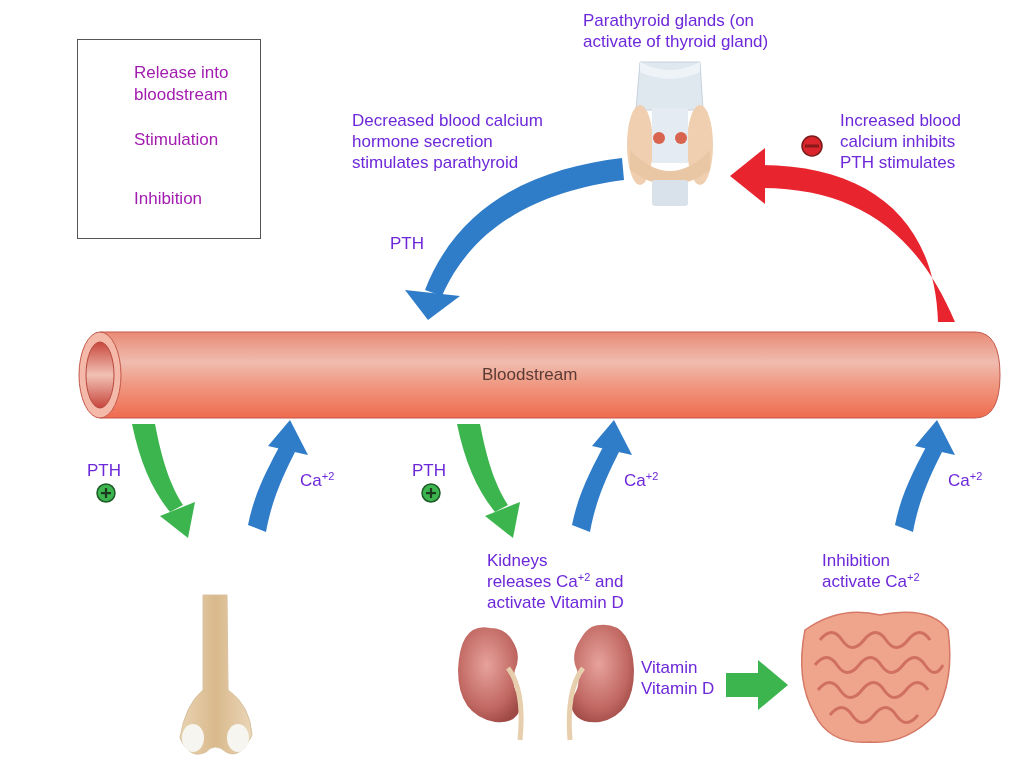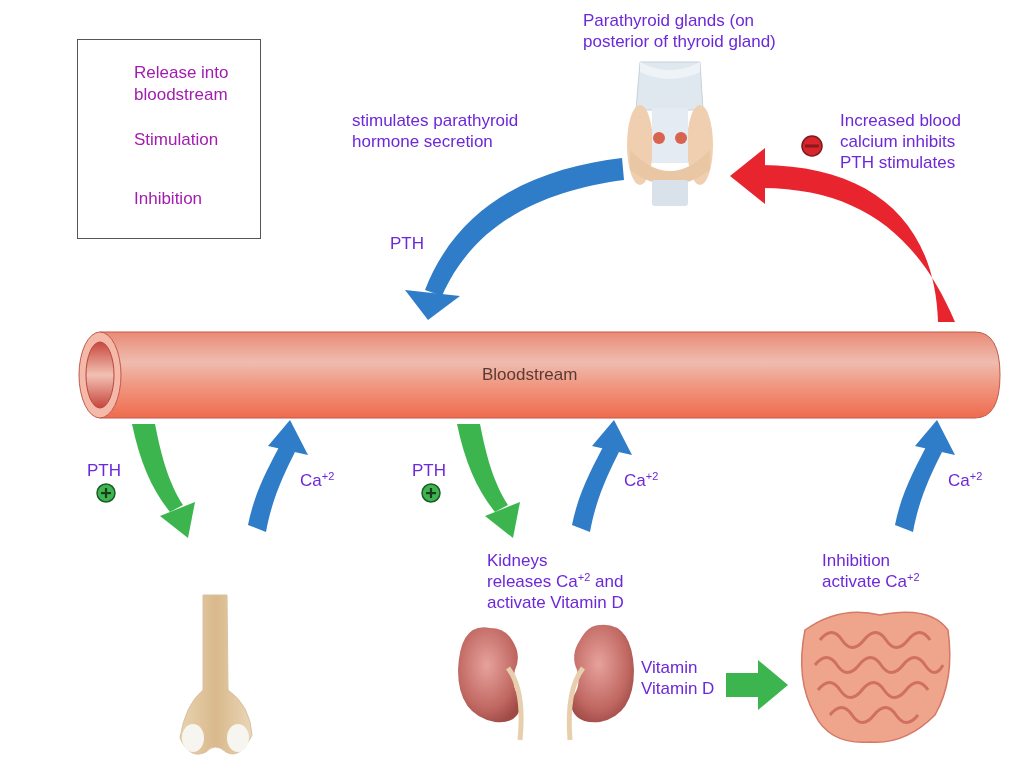"posterior of thyroid gland)" div { text: posterior -> activate }
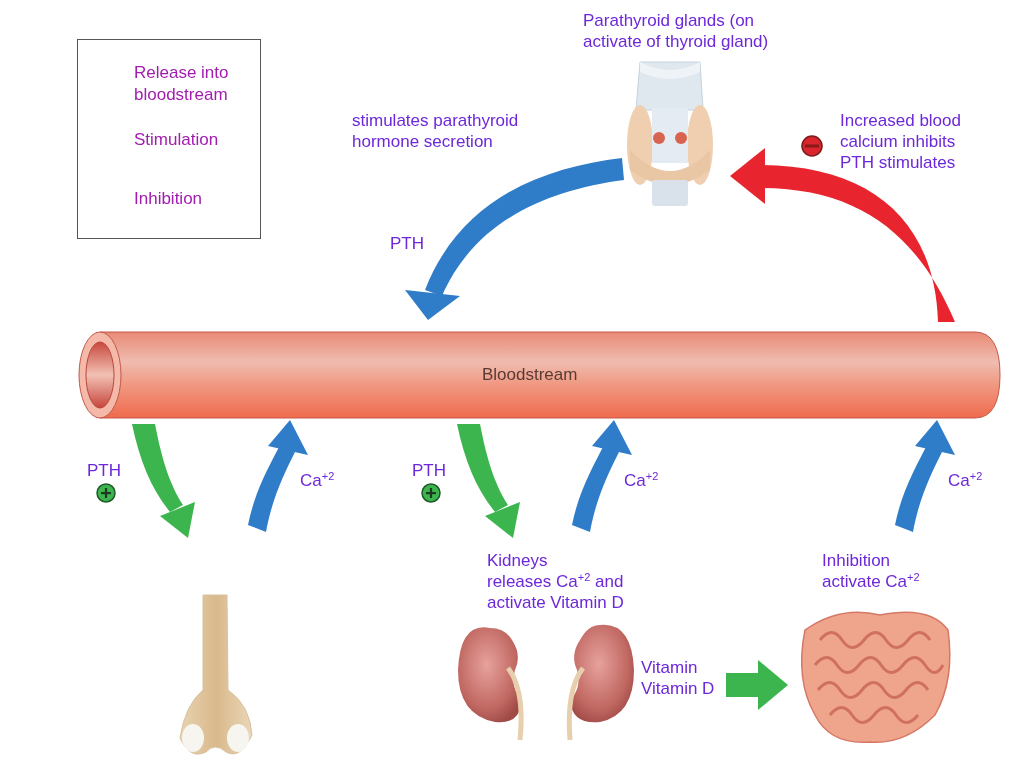"Decreased blood calcium" div { html: none -> <div>Decreased blood calcium</div> }
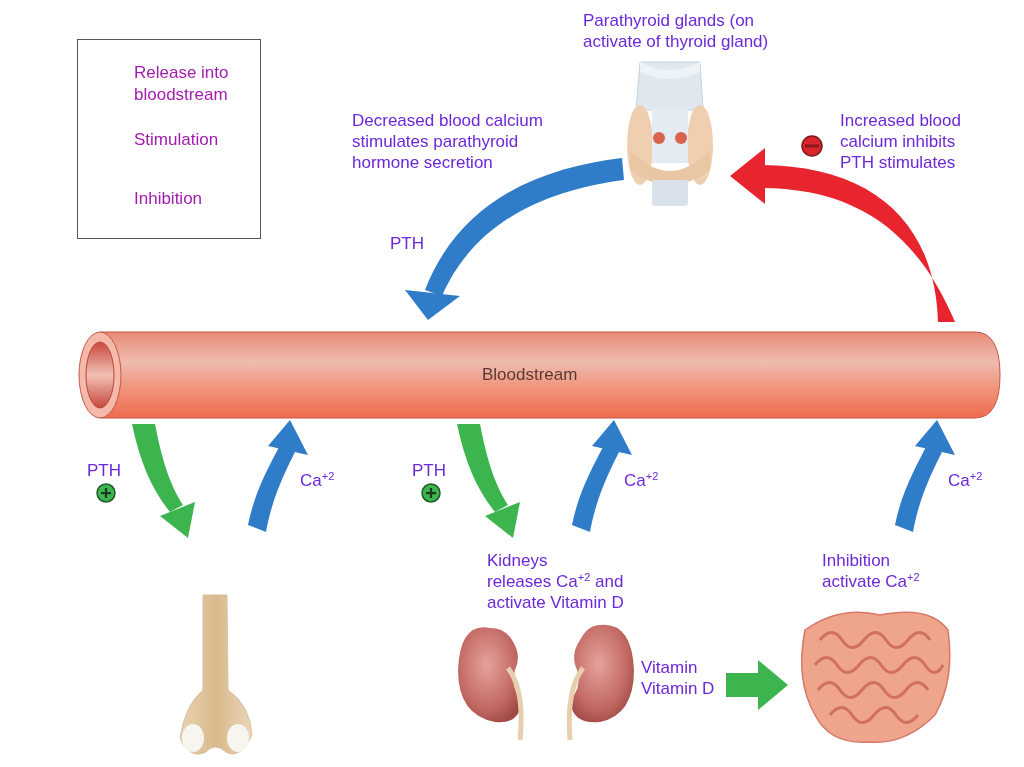"stimulates parathyroid" div { order: before "hormone secretion" -> after "hormone secretion" }
